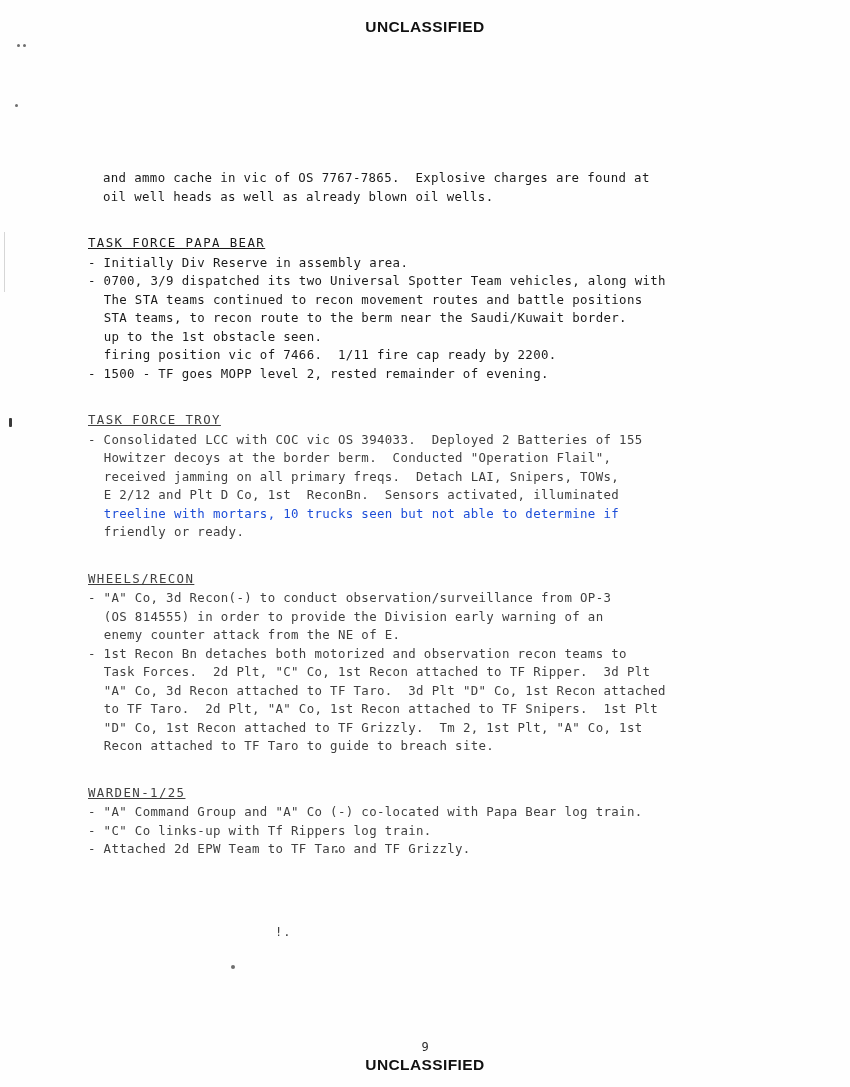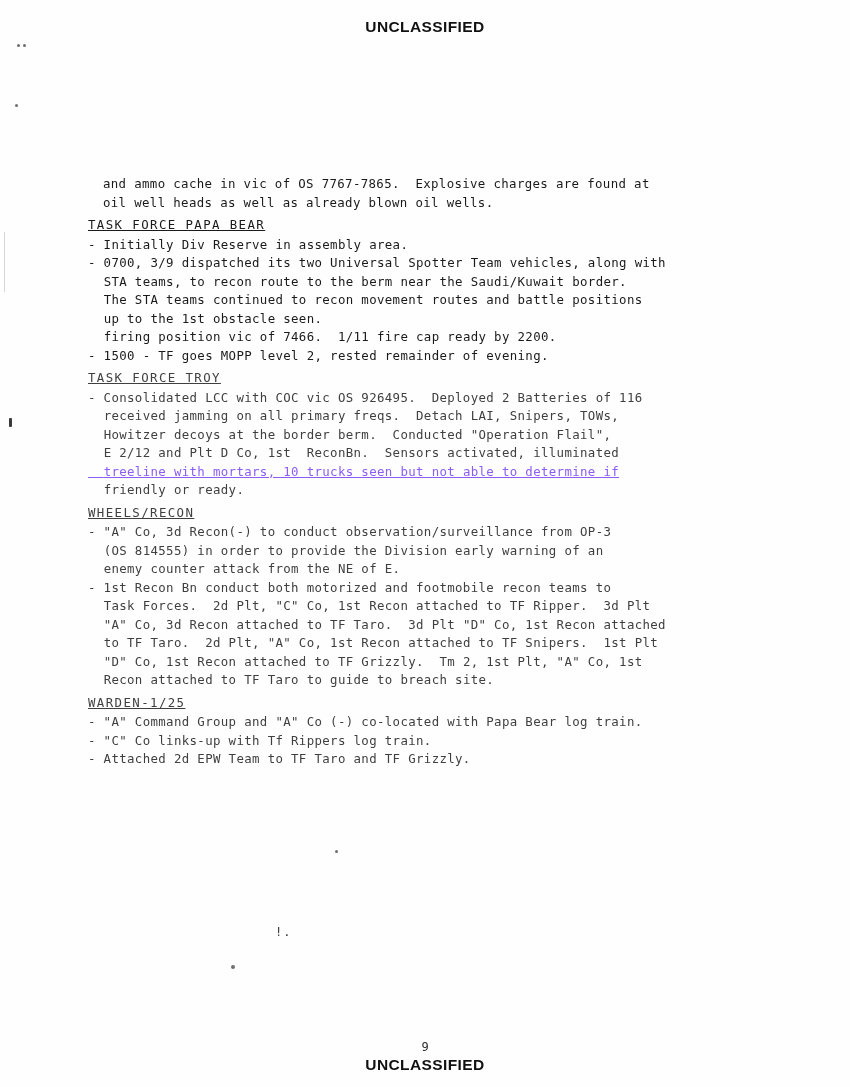"and ammo cache in vic" .content { top: 175px -> 169px }
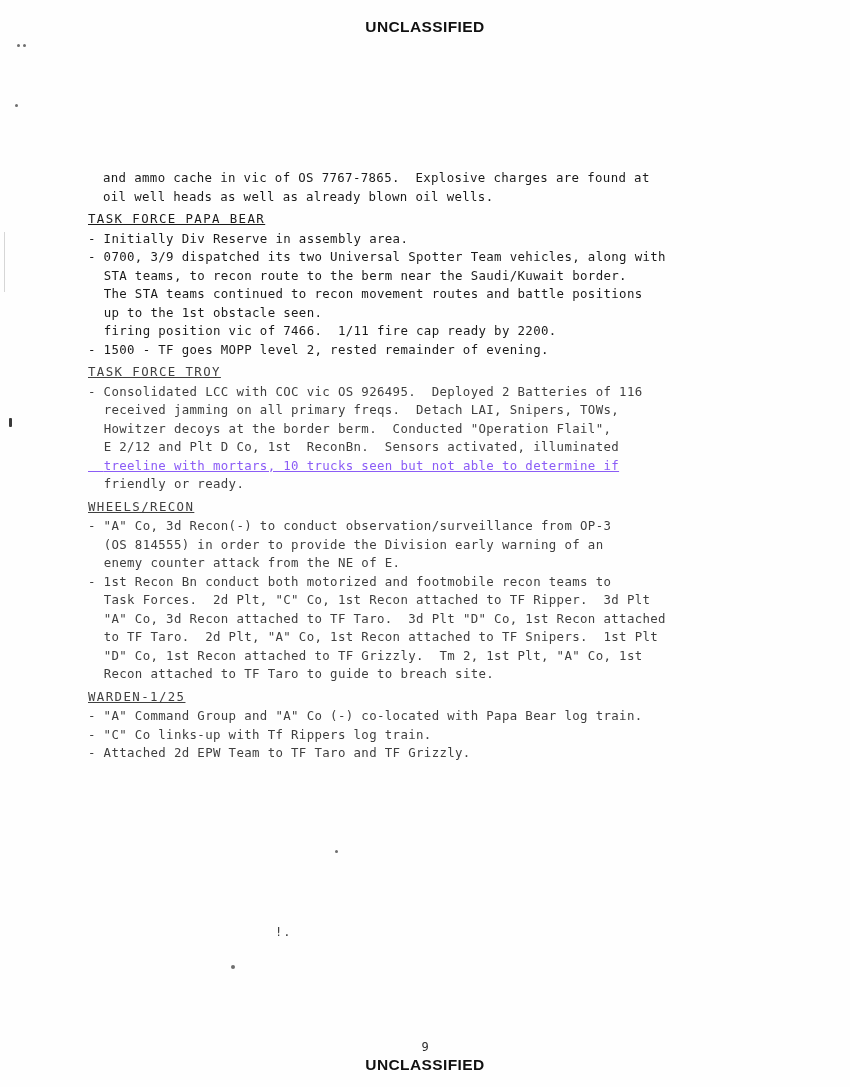"TASK FORCE PAPA BEAR" .section { margin-top: 4px -> 28px }
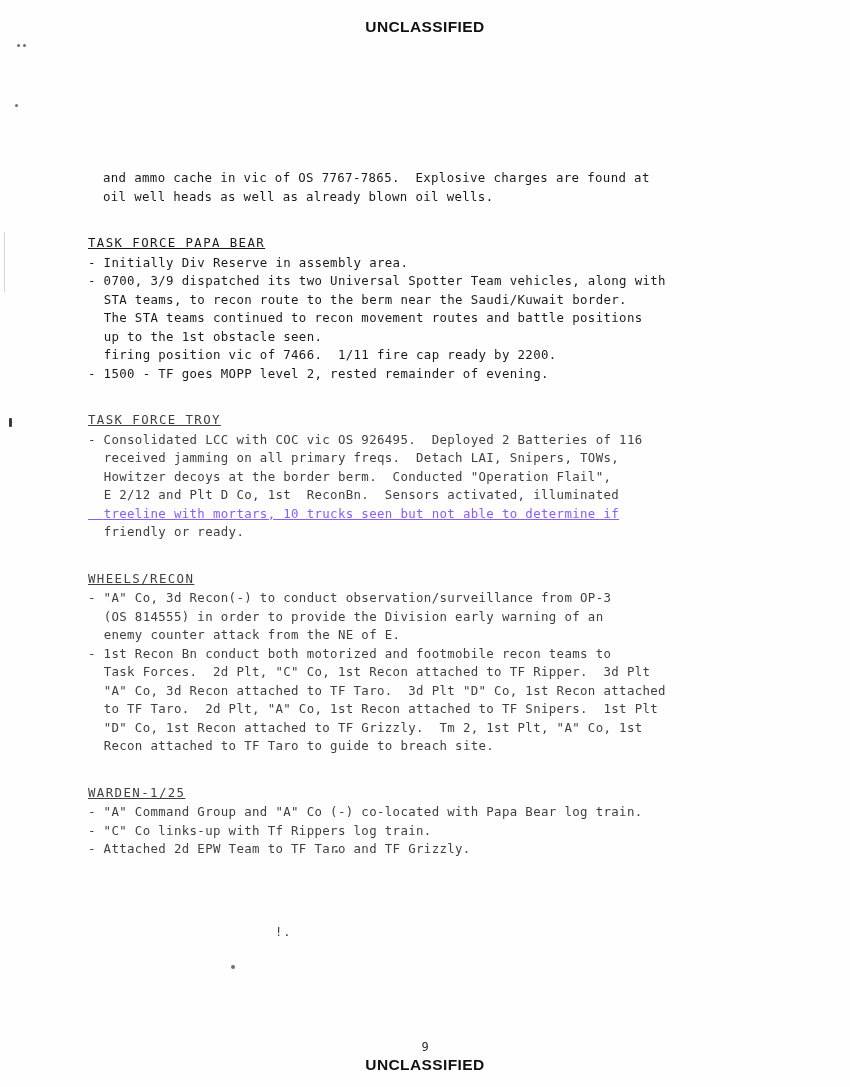"STA teams, to recon route" div.bullet-line { order: before "The STA teams continued to" -> after "The STA teams continued to" }
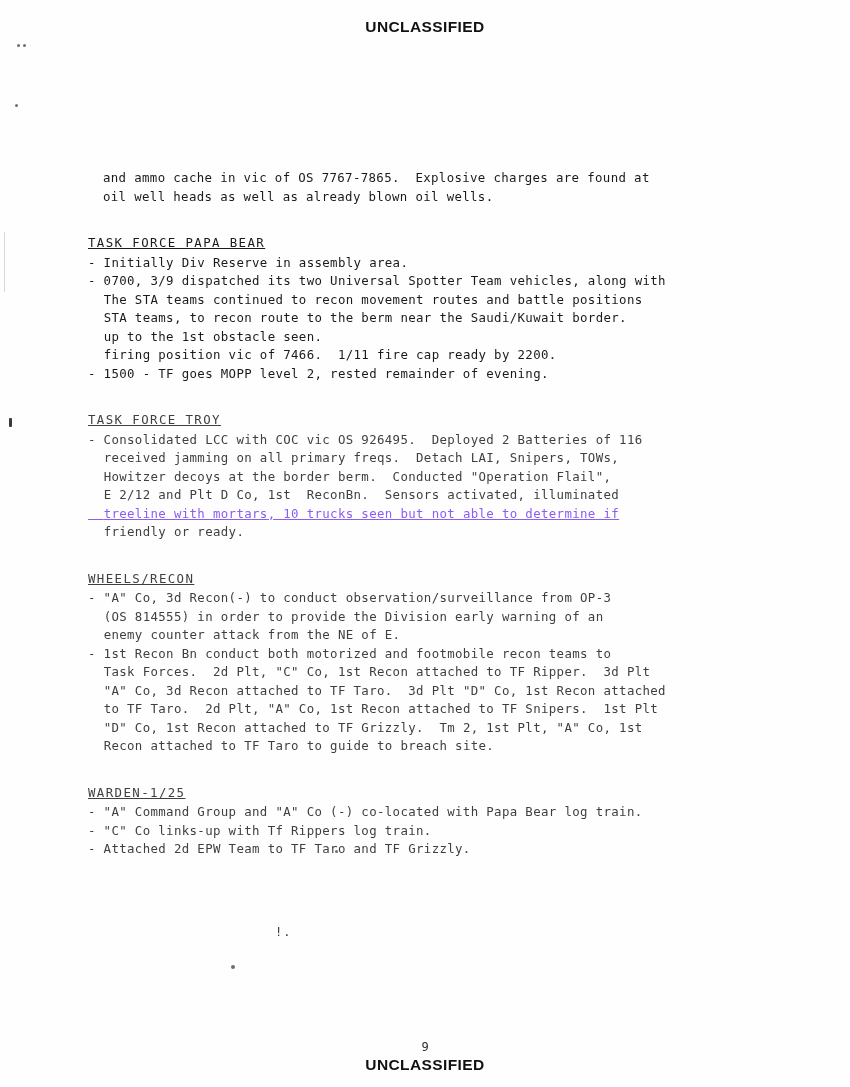"- Consolidated LCC with COC" div.bullet-line { text: 926495.  Deployed 2 Batteries of 116 -> 394033.  Deployed 2 Batteries of 155 }
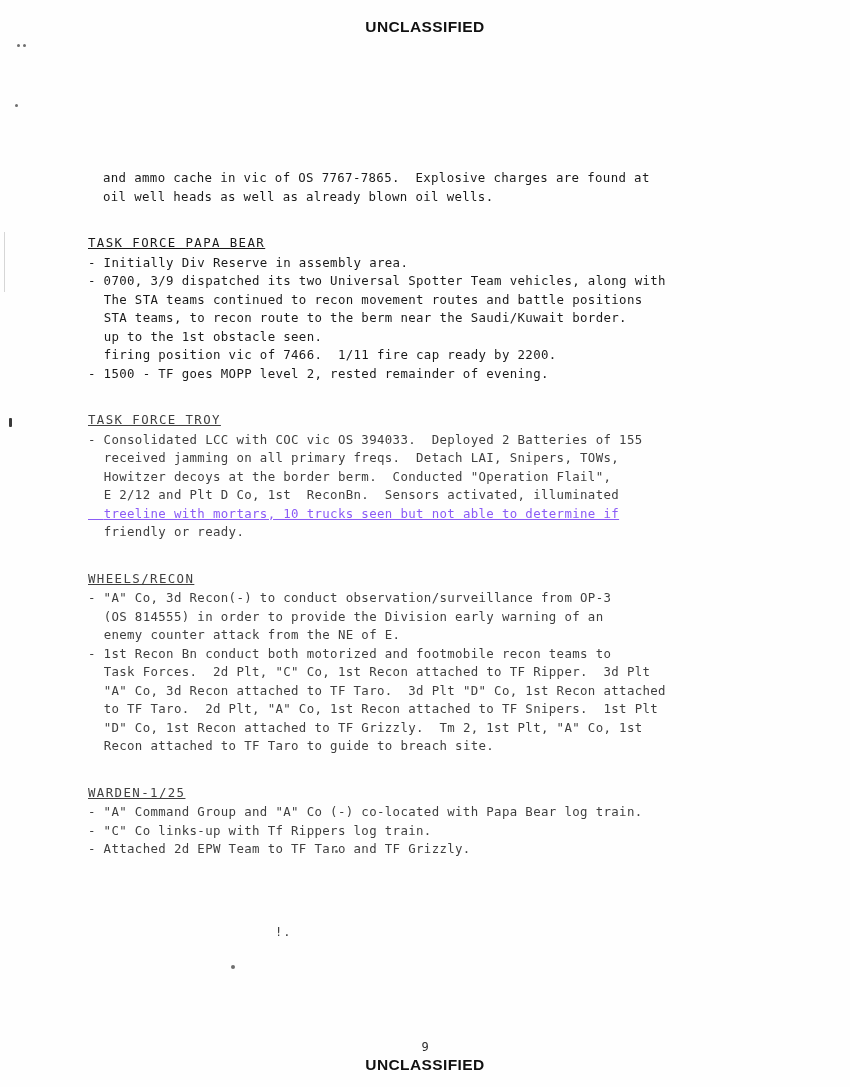"received jamming on all primary" div.bullet-line { order: before "Howitzer decoys at the border" -> after "Howitzer decoys at the border" }
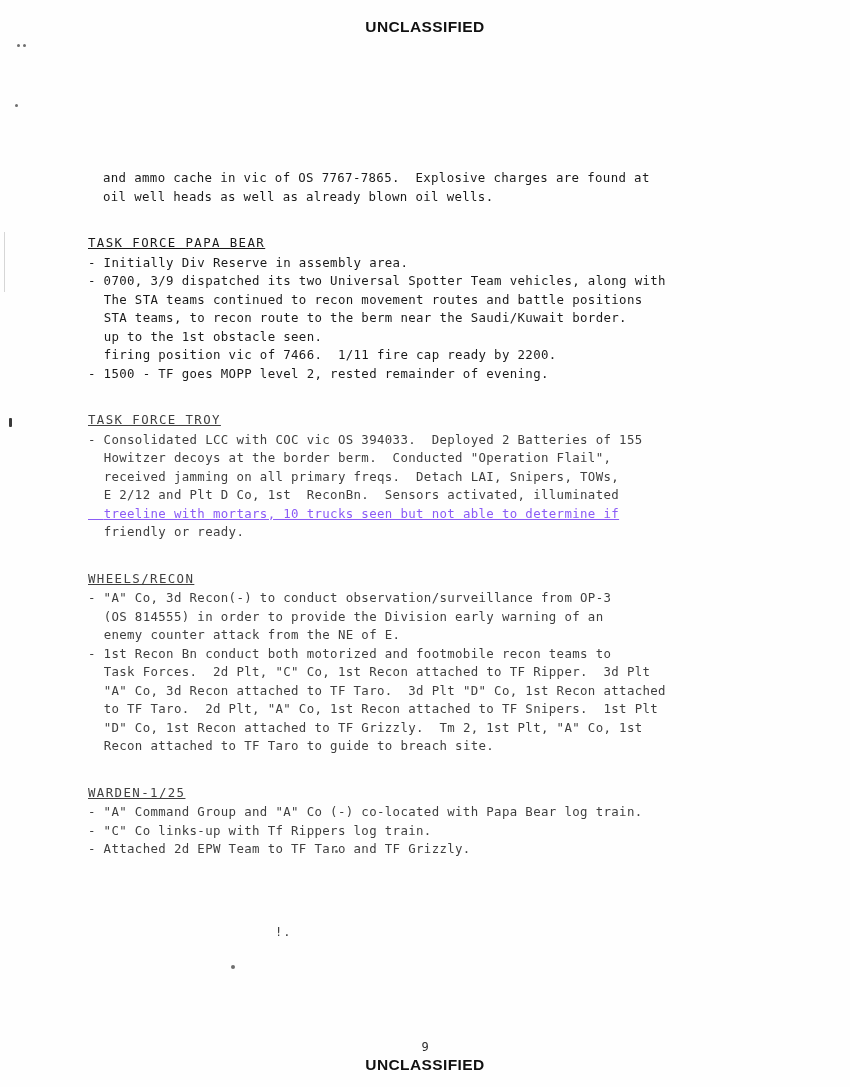"treeline with mortars, 10 trucks" .fadedmore { color: #8b5cf6 -> #1d4ed8; text-decoration: underline -> none }
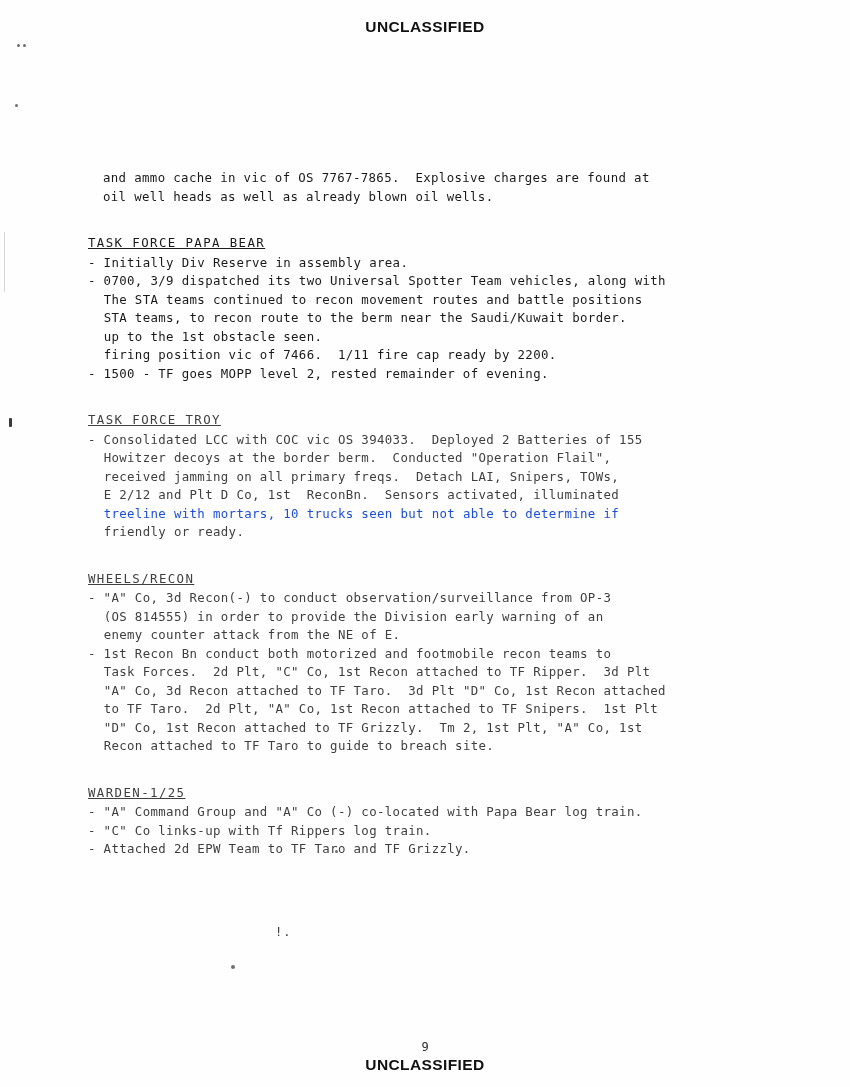"- 1st Recon Bn conduct" div.bullet-line { text: conduct both motorized and footmobile -> detaches both motorized and observation }
